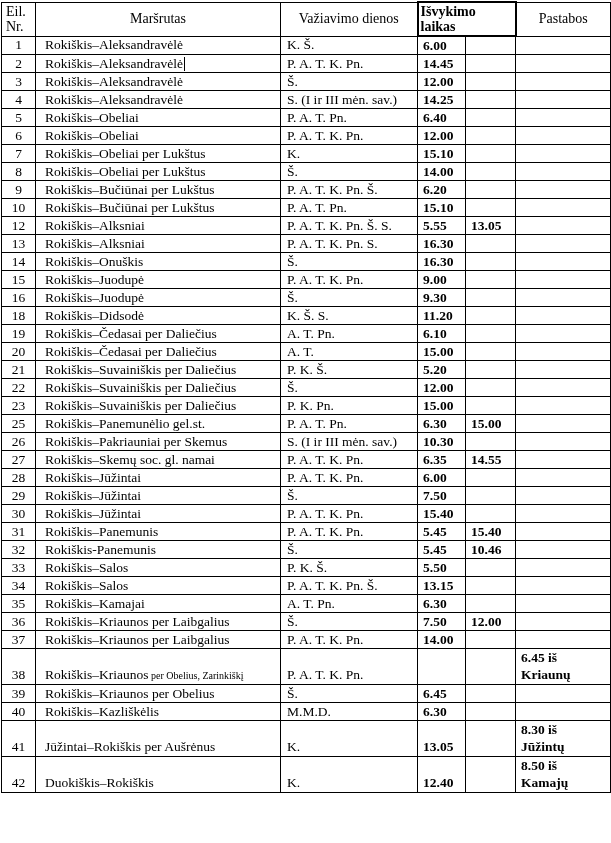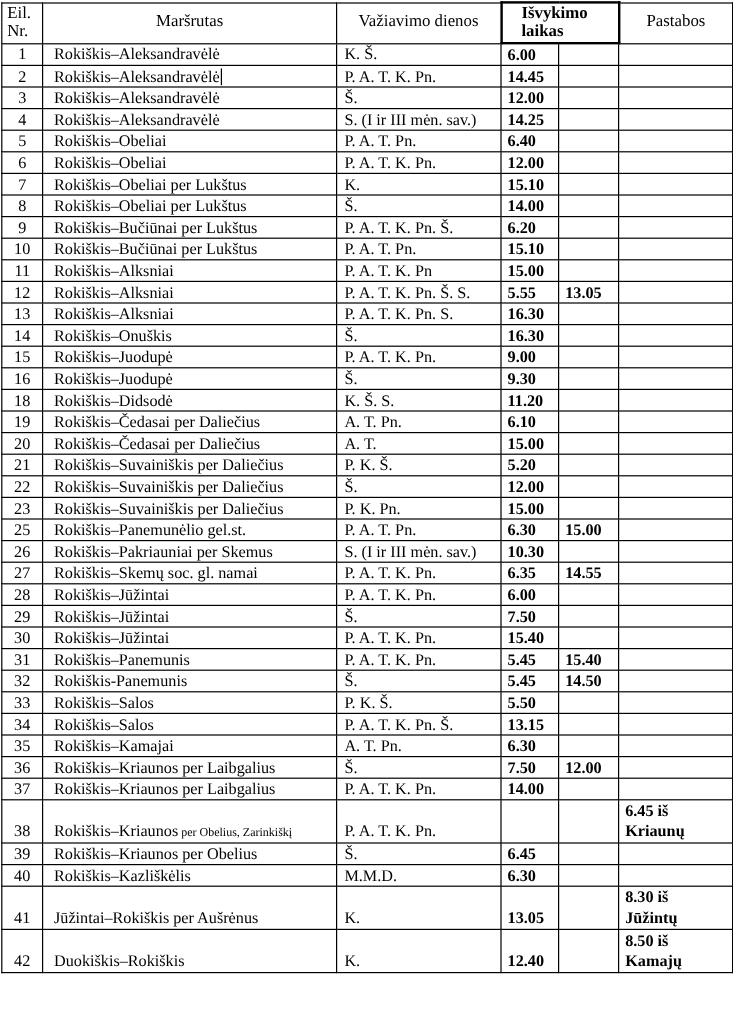"Išvykimo" th.h-departure { padding-left: 16px -> 2px }
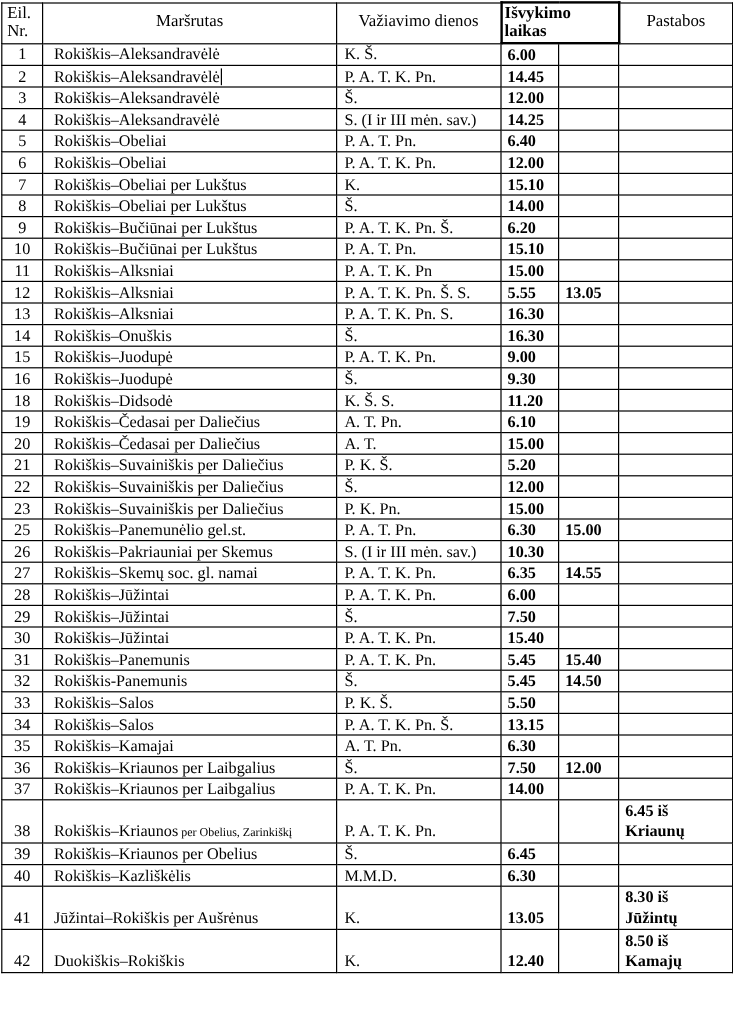"11" tr { html: <tr> <td>11</td> <td><span>Rokiškis–Alksniai</span></td> <td>P. A. T. K. Pn</td> <td>15.00</td> <td></td> <td></td> </tr> -> none }
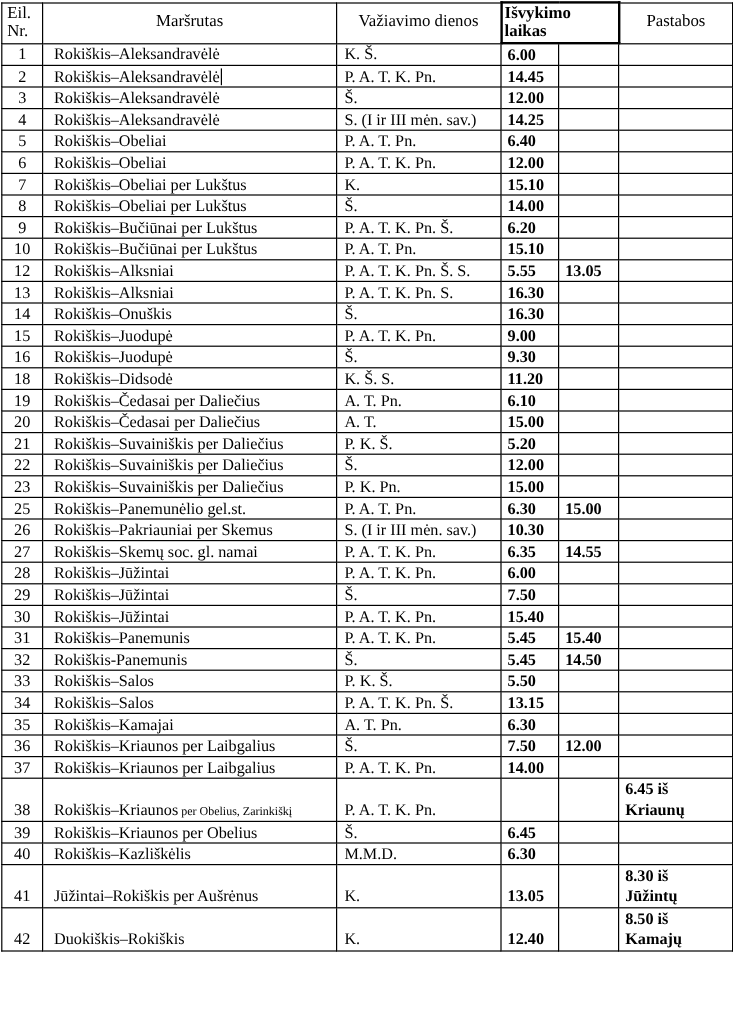"14.50" td.c-time2 { text: 14.50 -> 10.46 }
